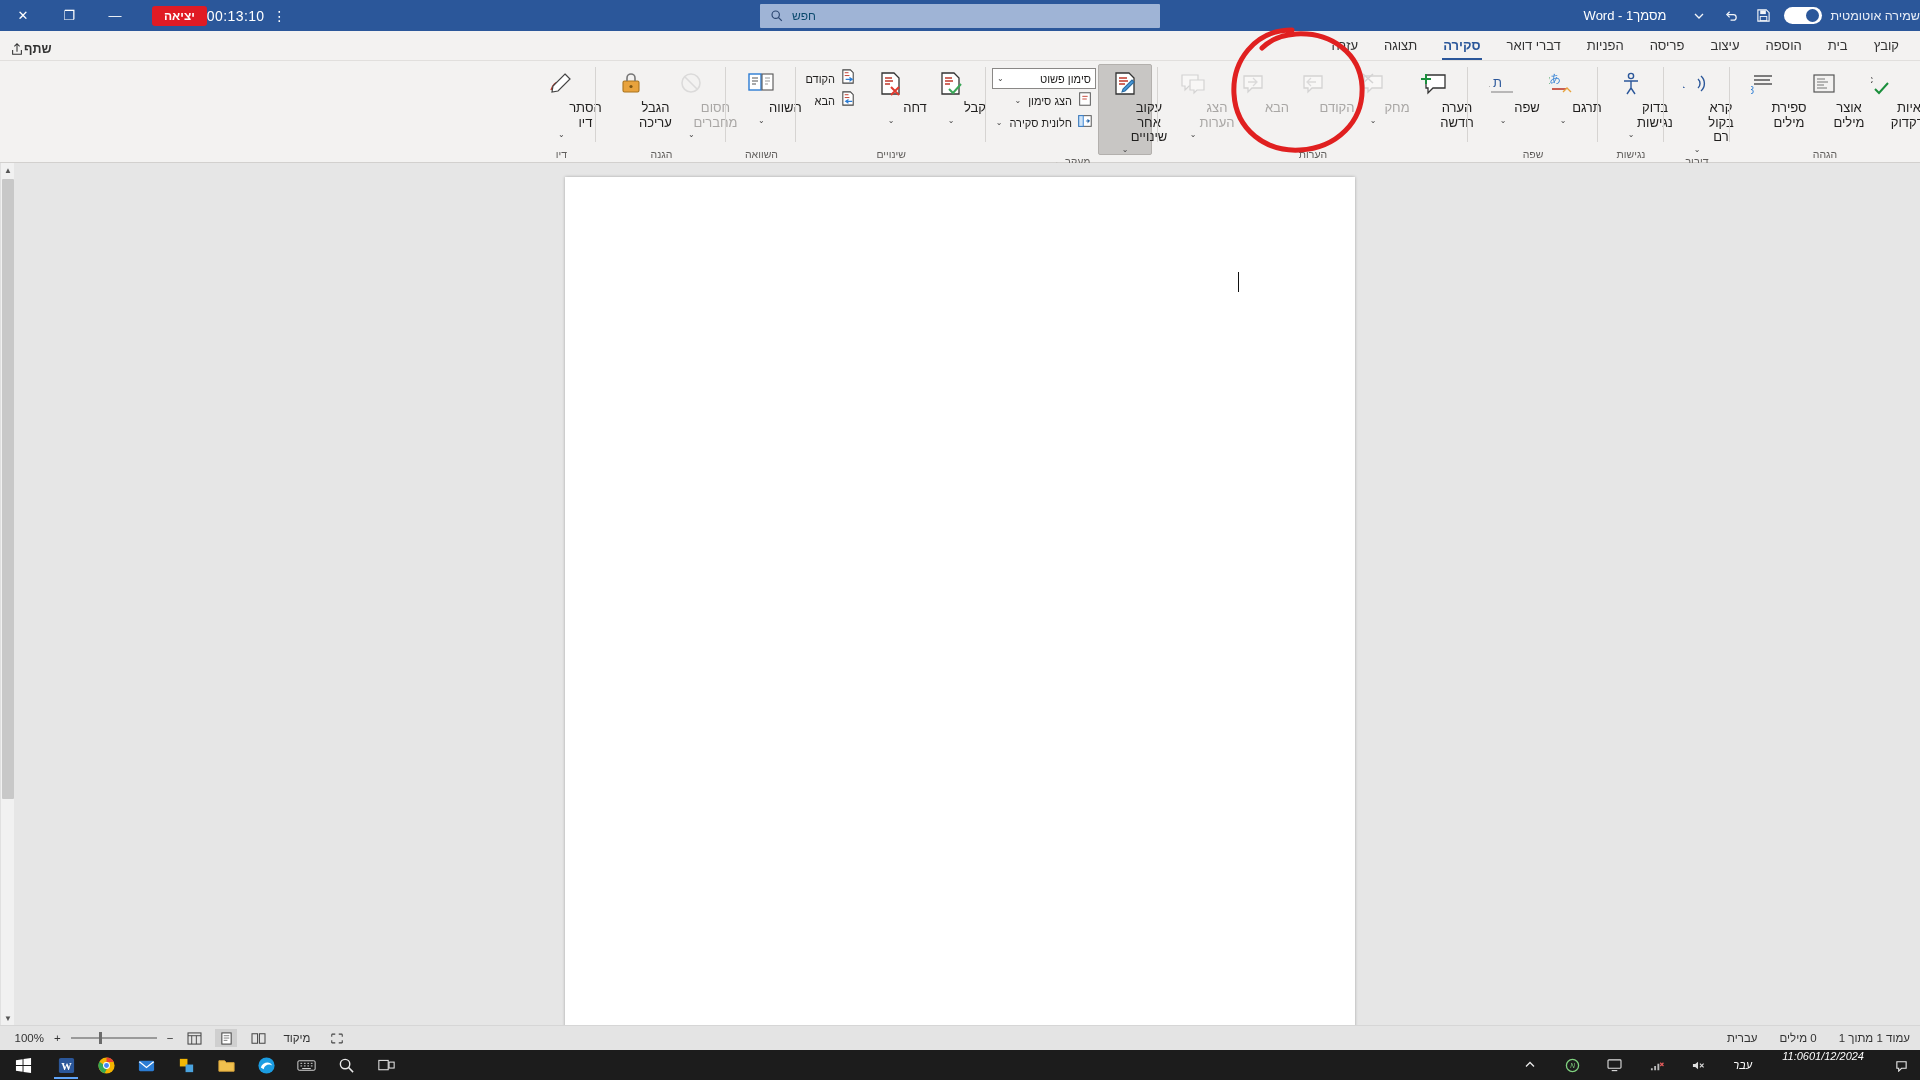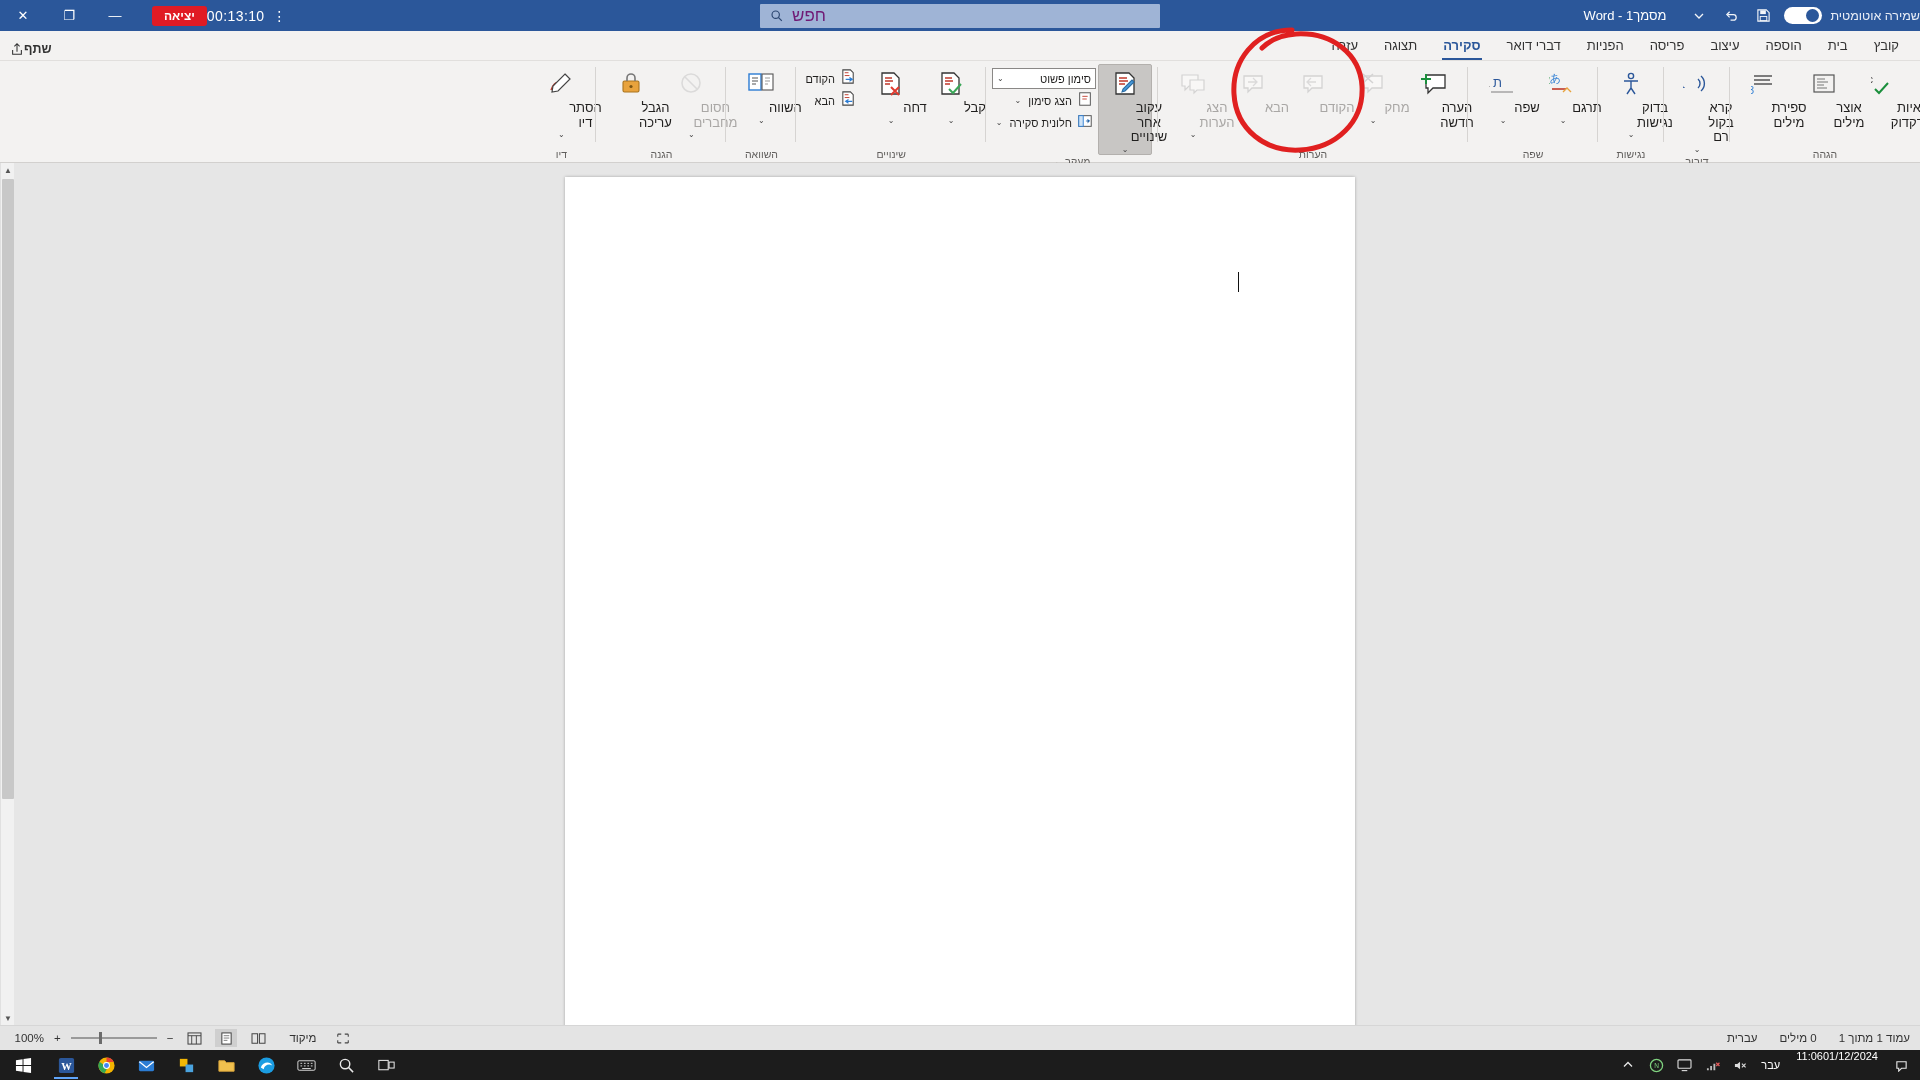"חפש" .search-box .ph { color: #701a75 -> #0c4a6e; font-size: 17px -> 12px }
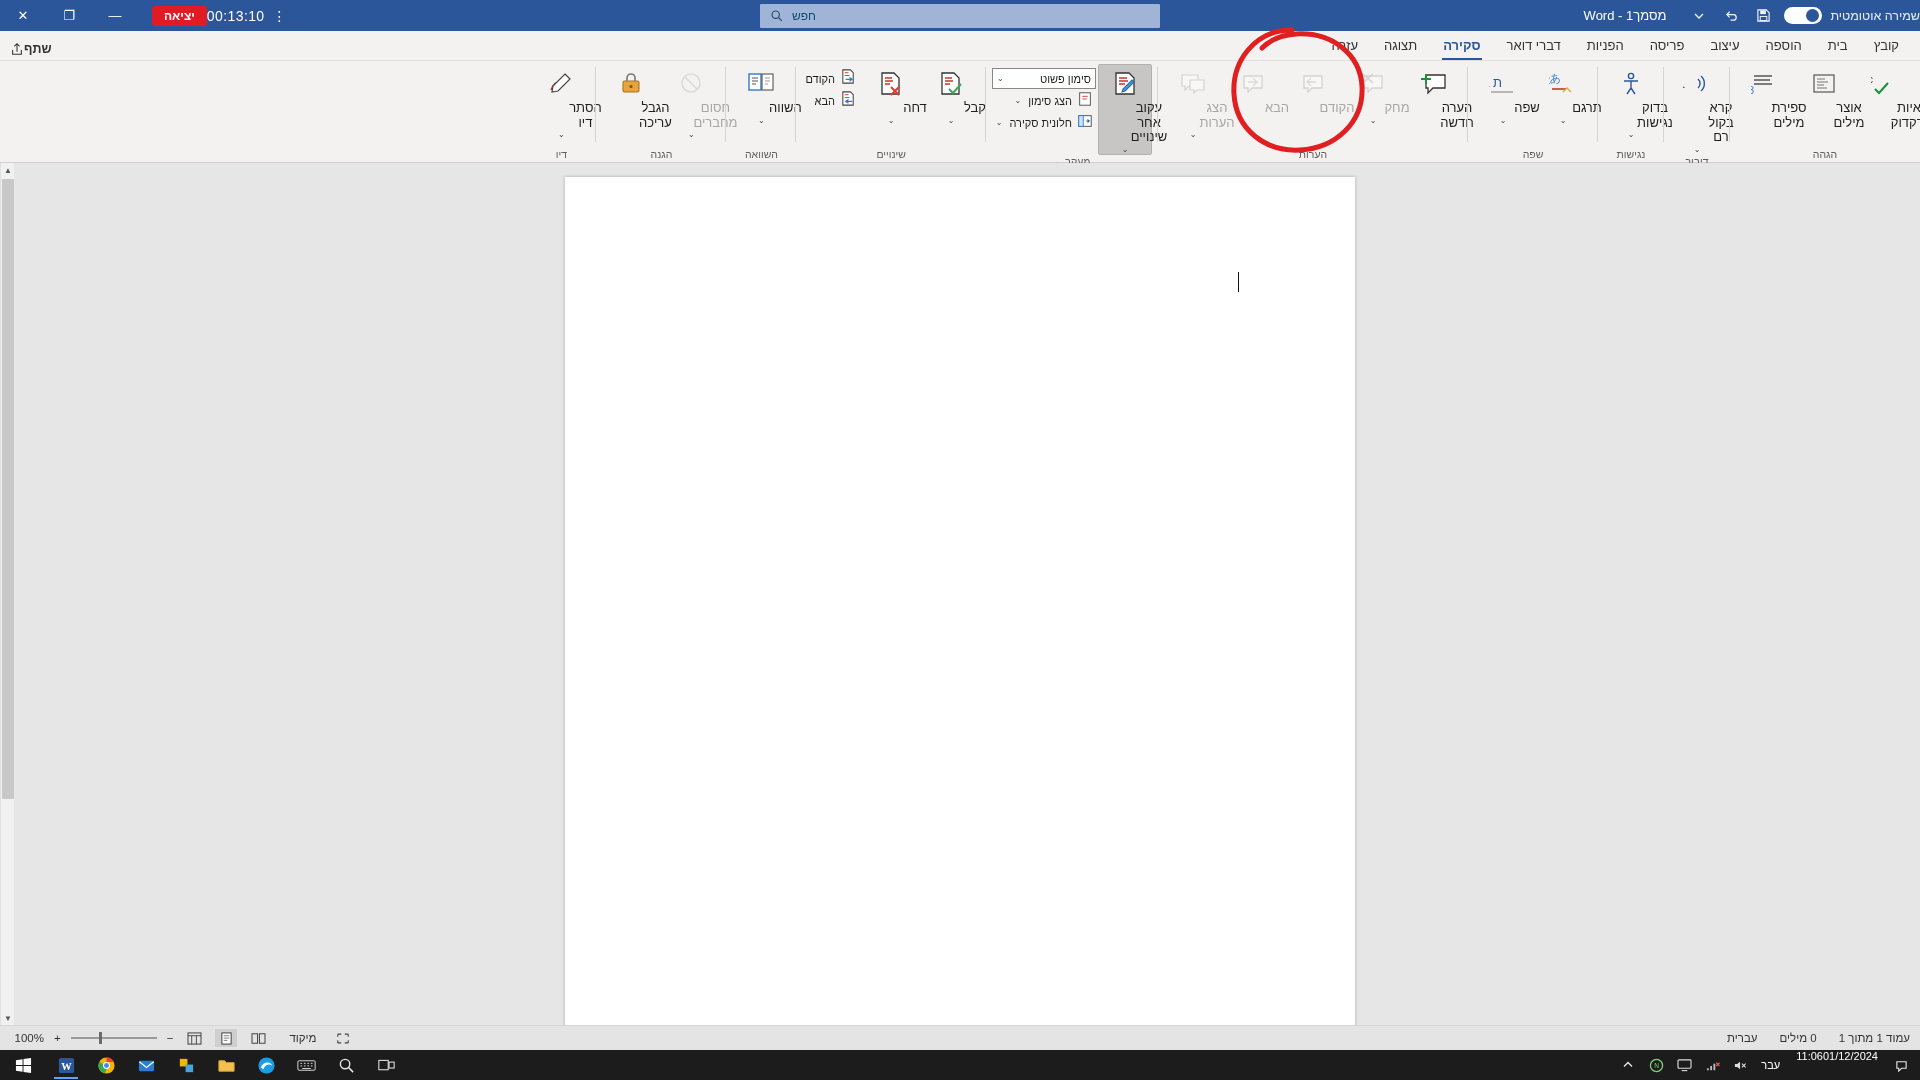"מיקוד" span.sb-item { margin-left: 10px -> 4px }
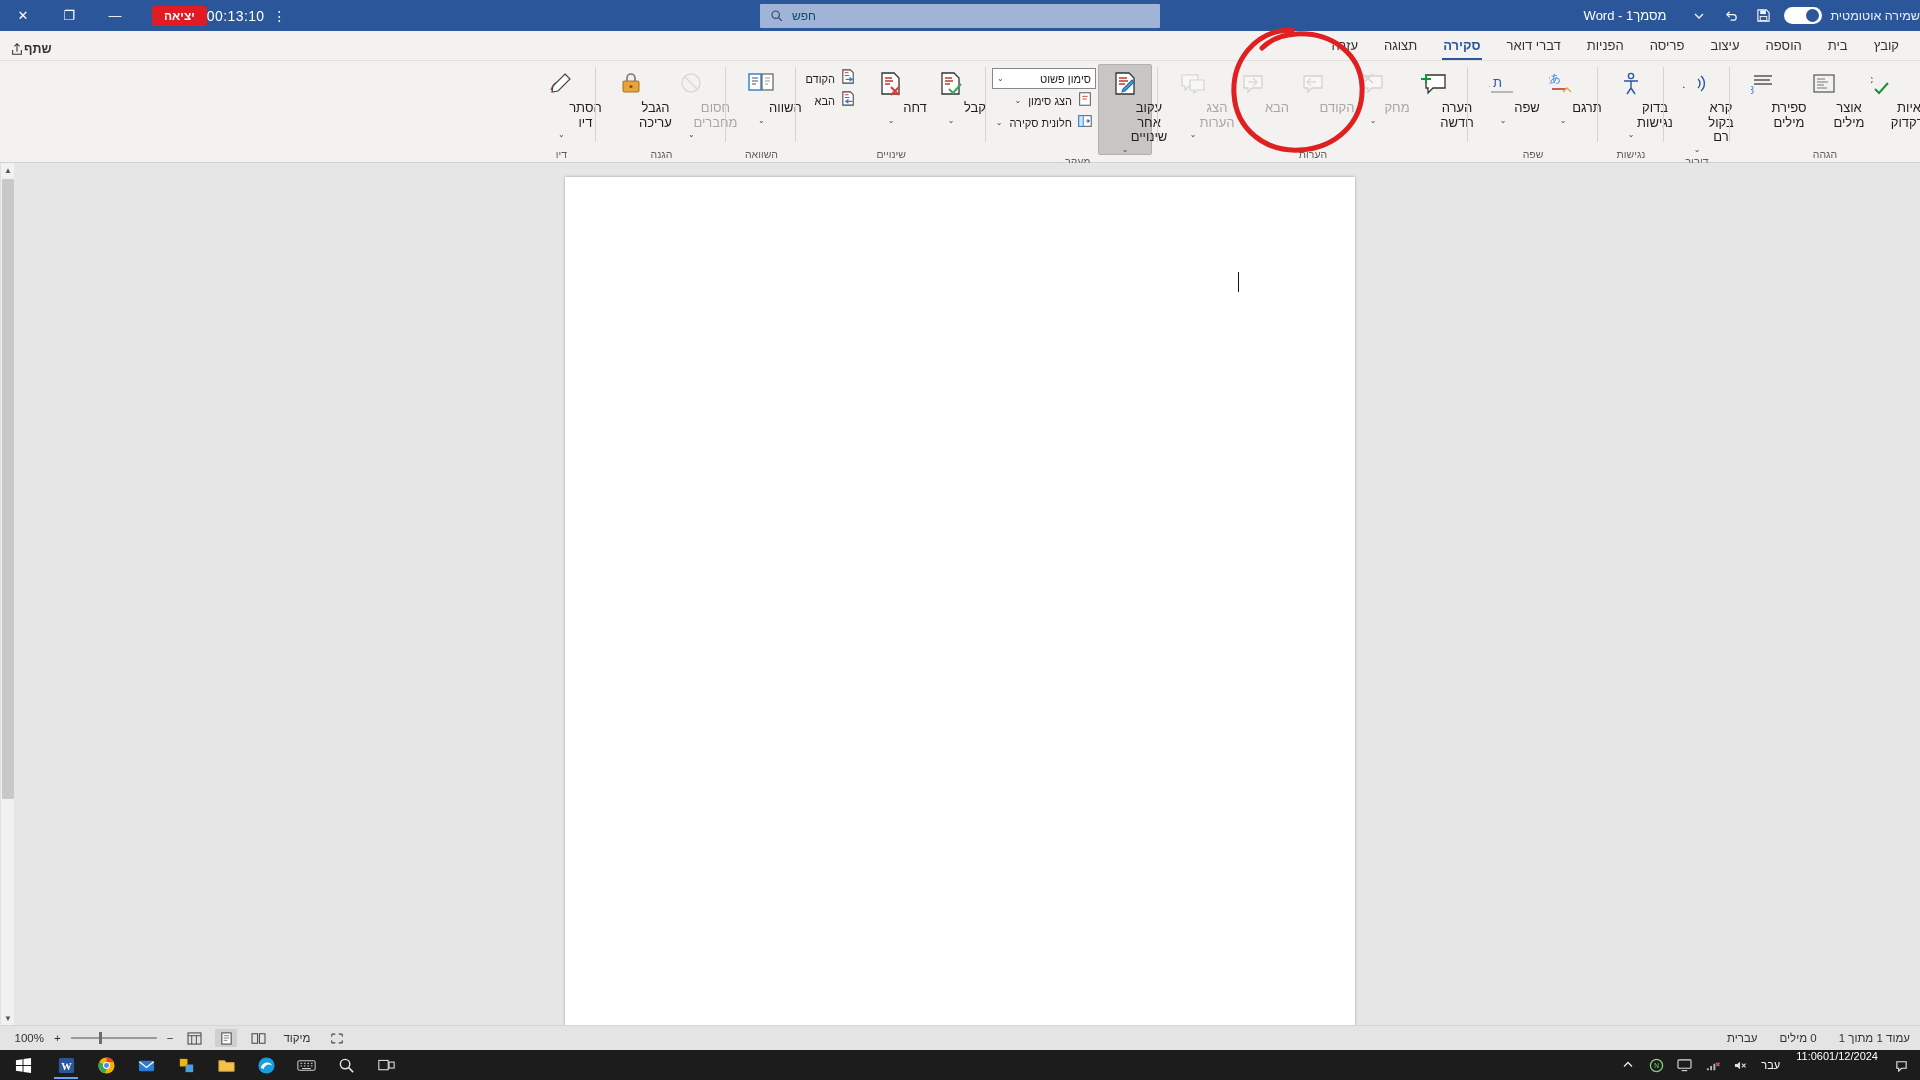"עבר" .tray { font-style: none -> italic; gap: 2px -> 16px }
